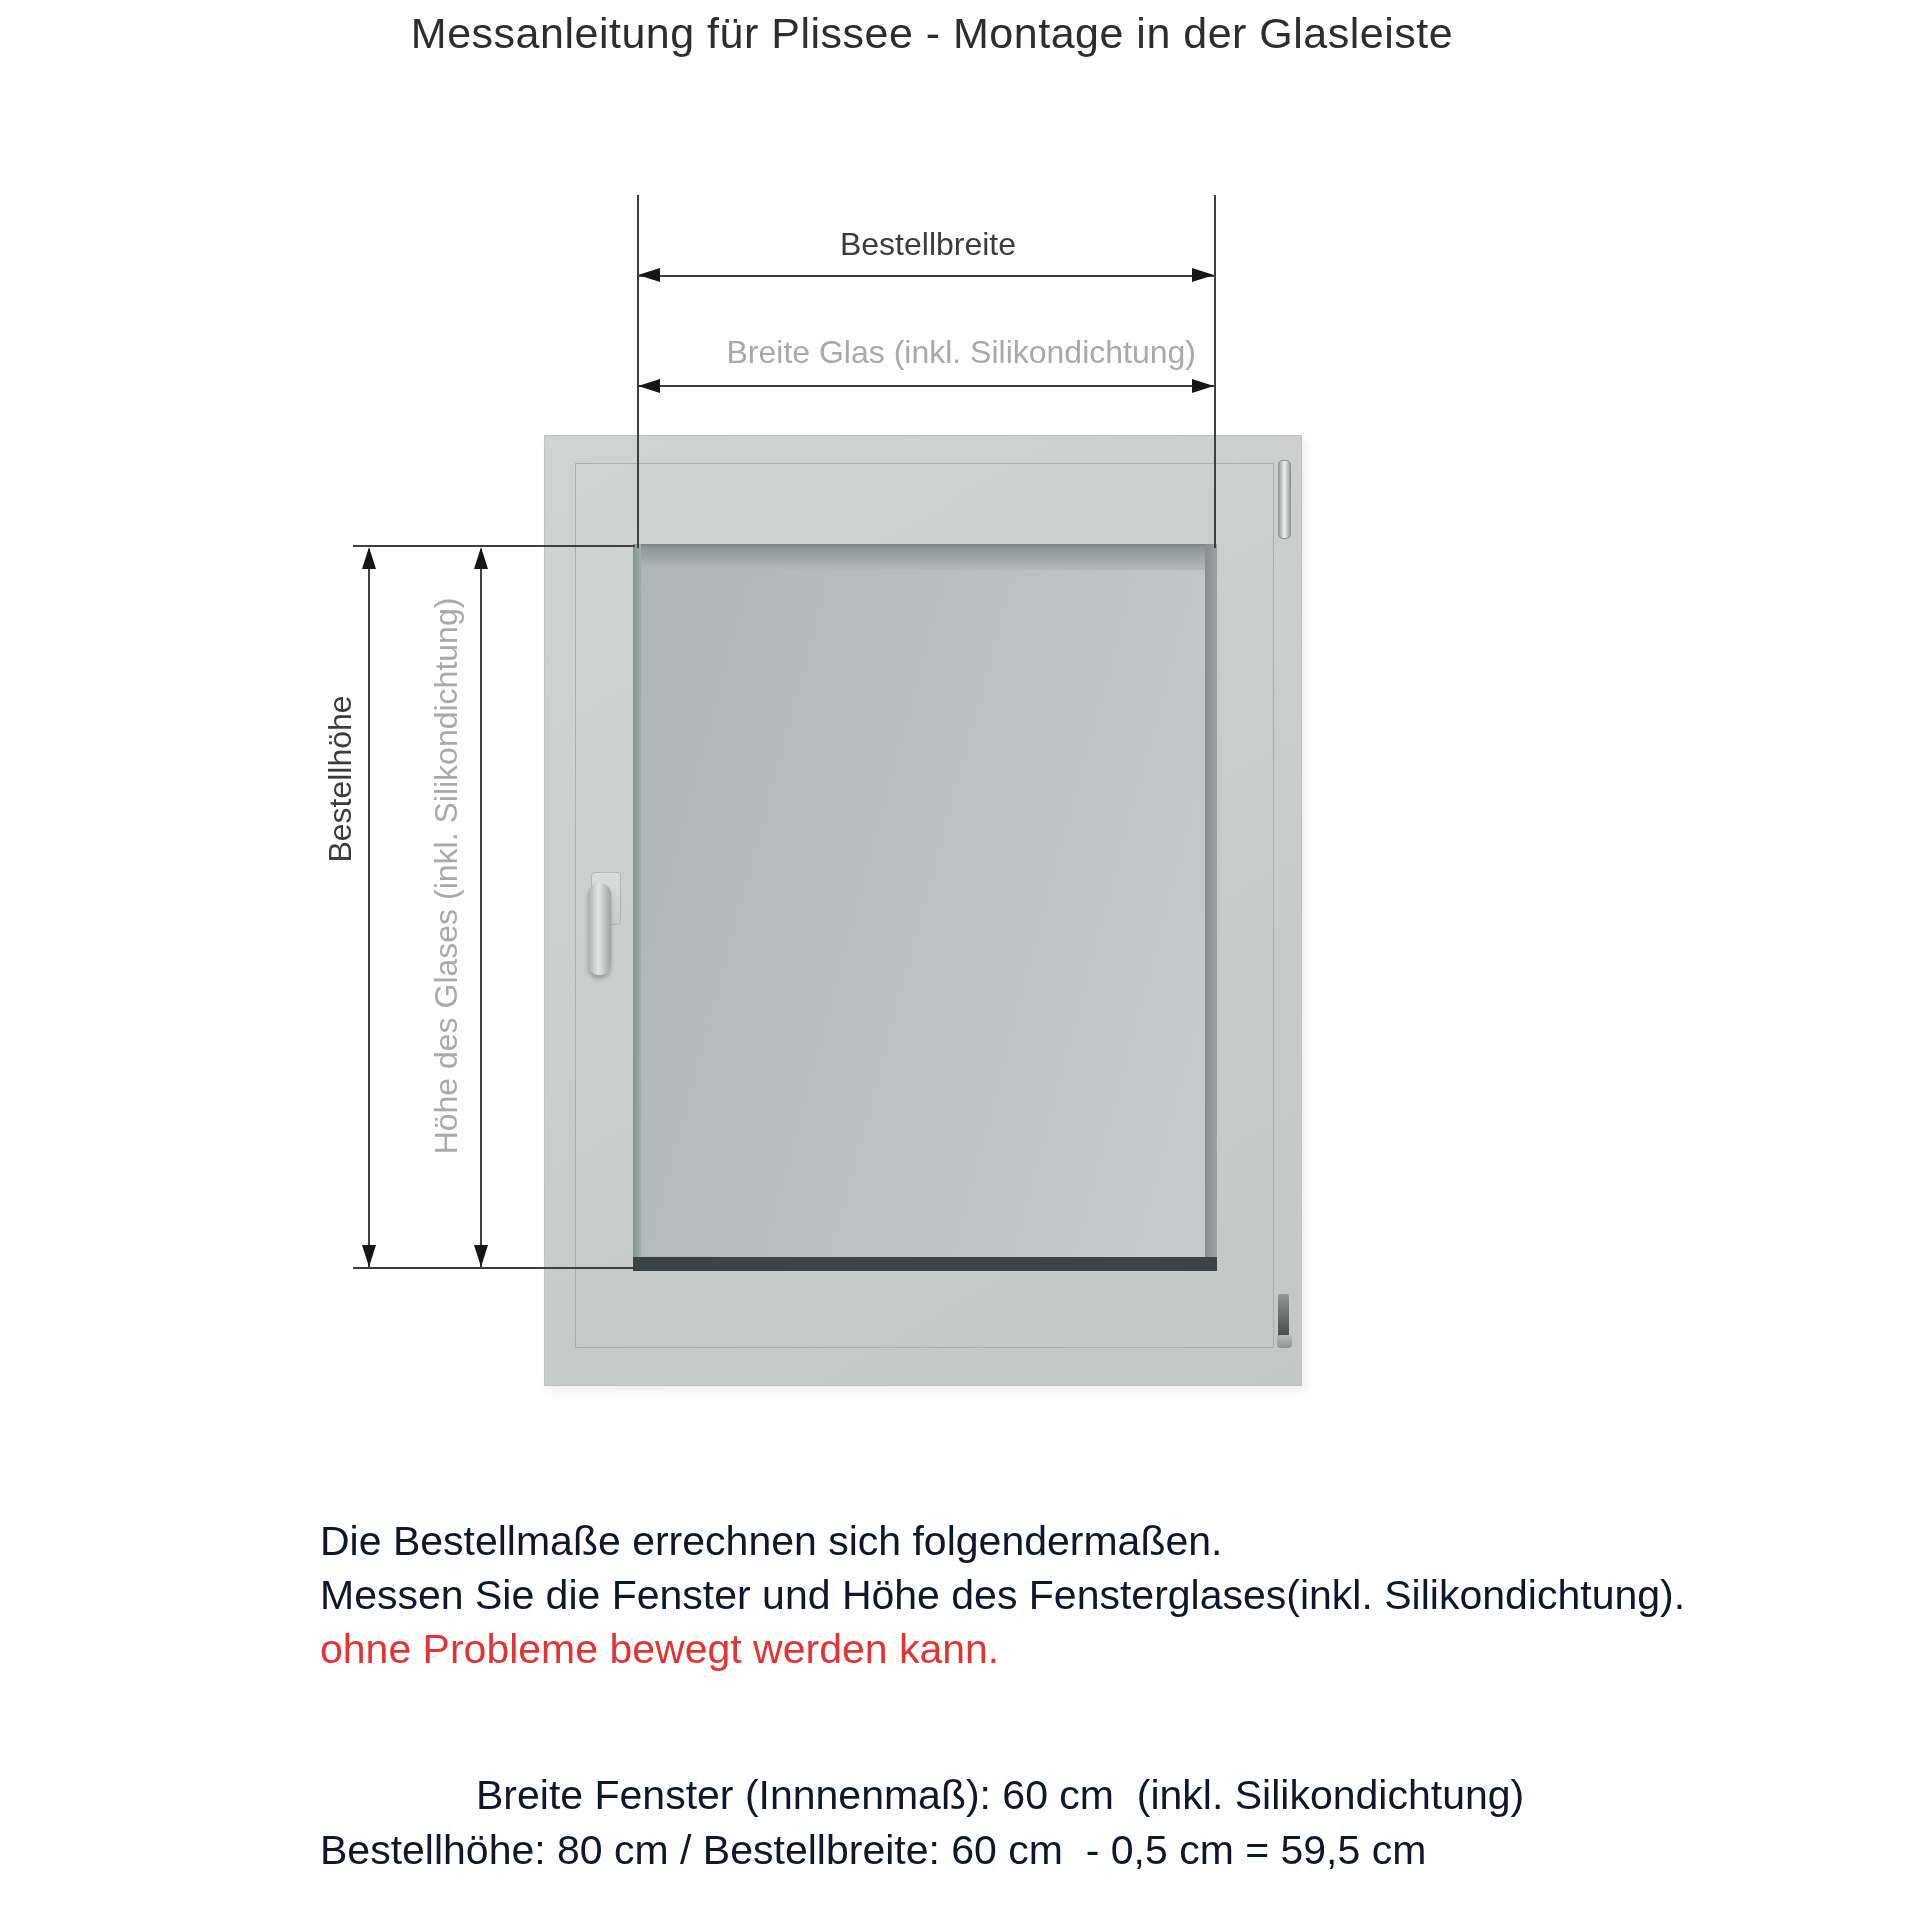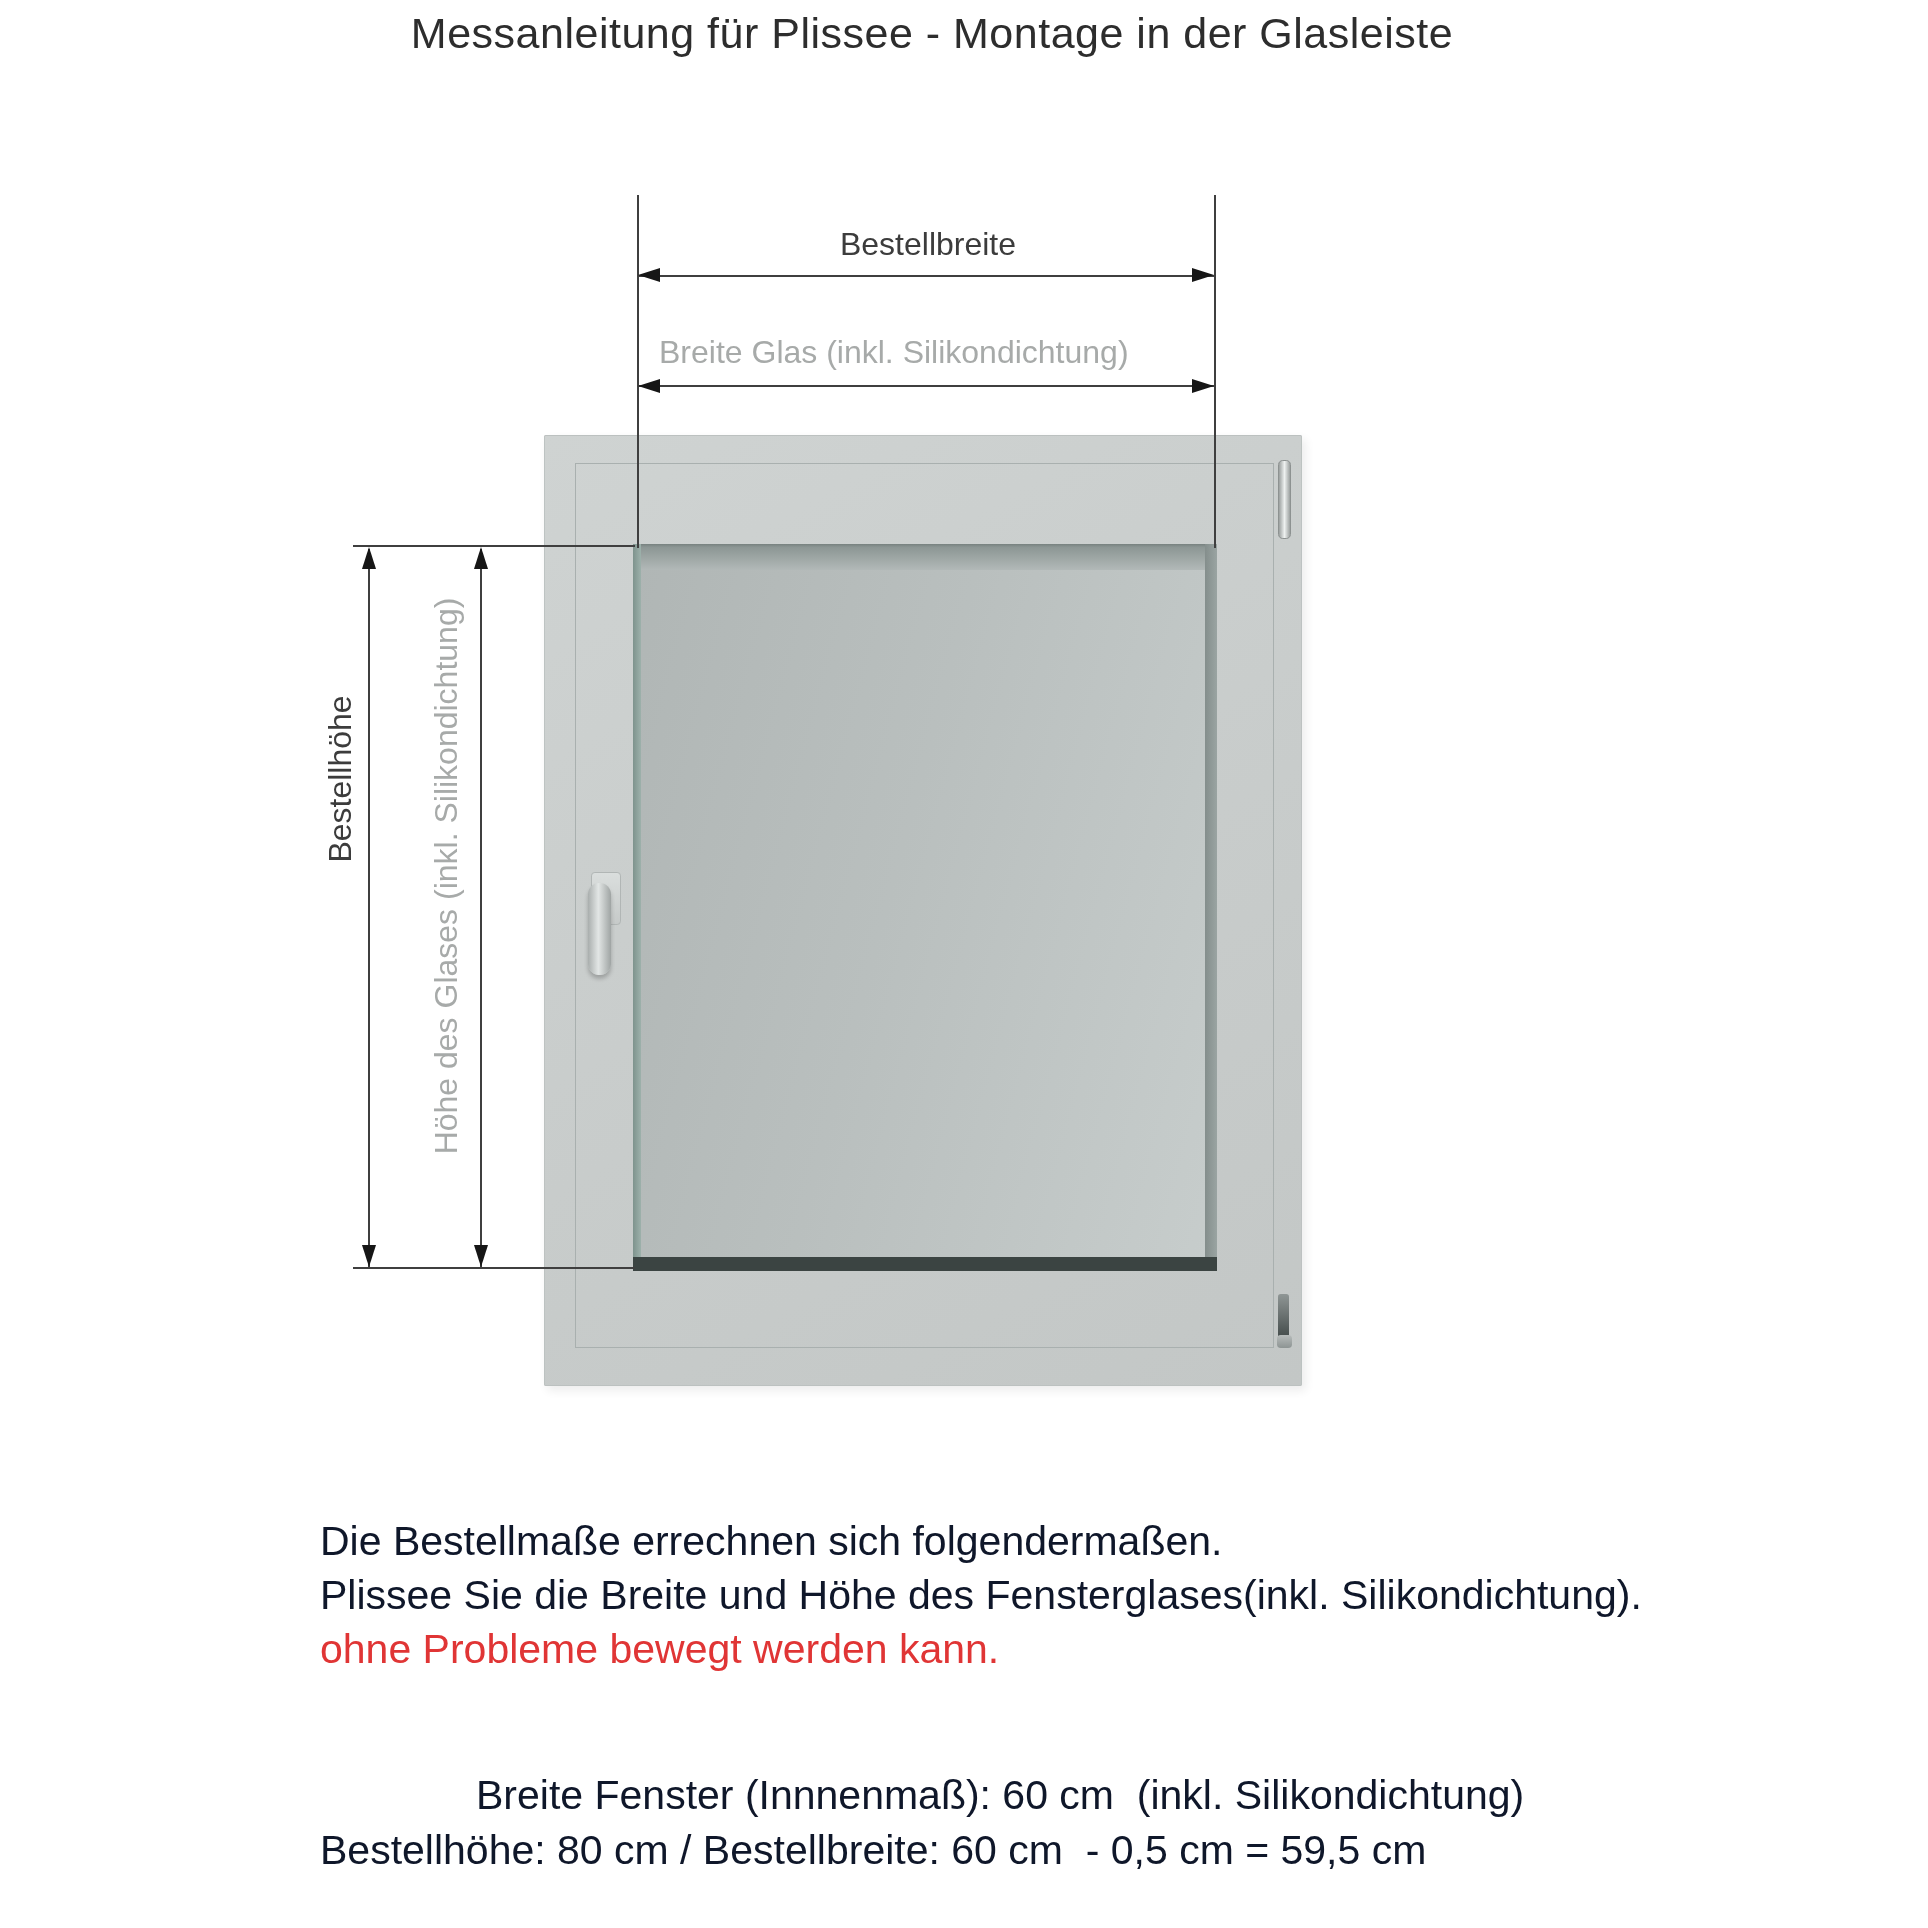"Breite Glas (inkl. Silikondichtung)" div.abs { text-align: left -> right }
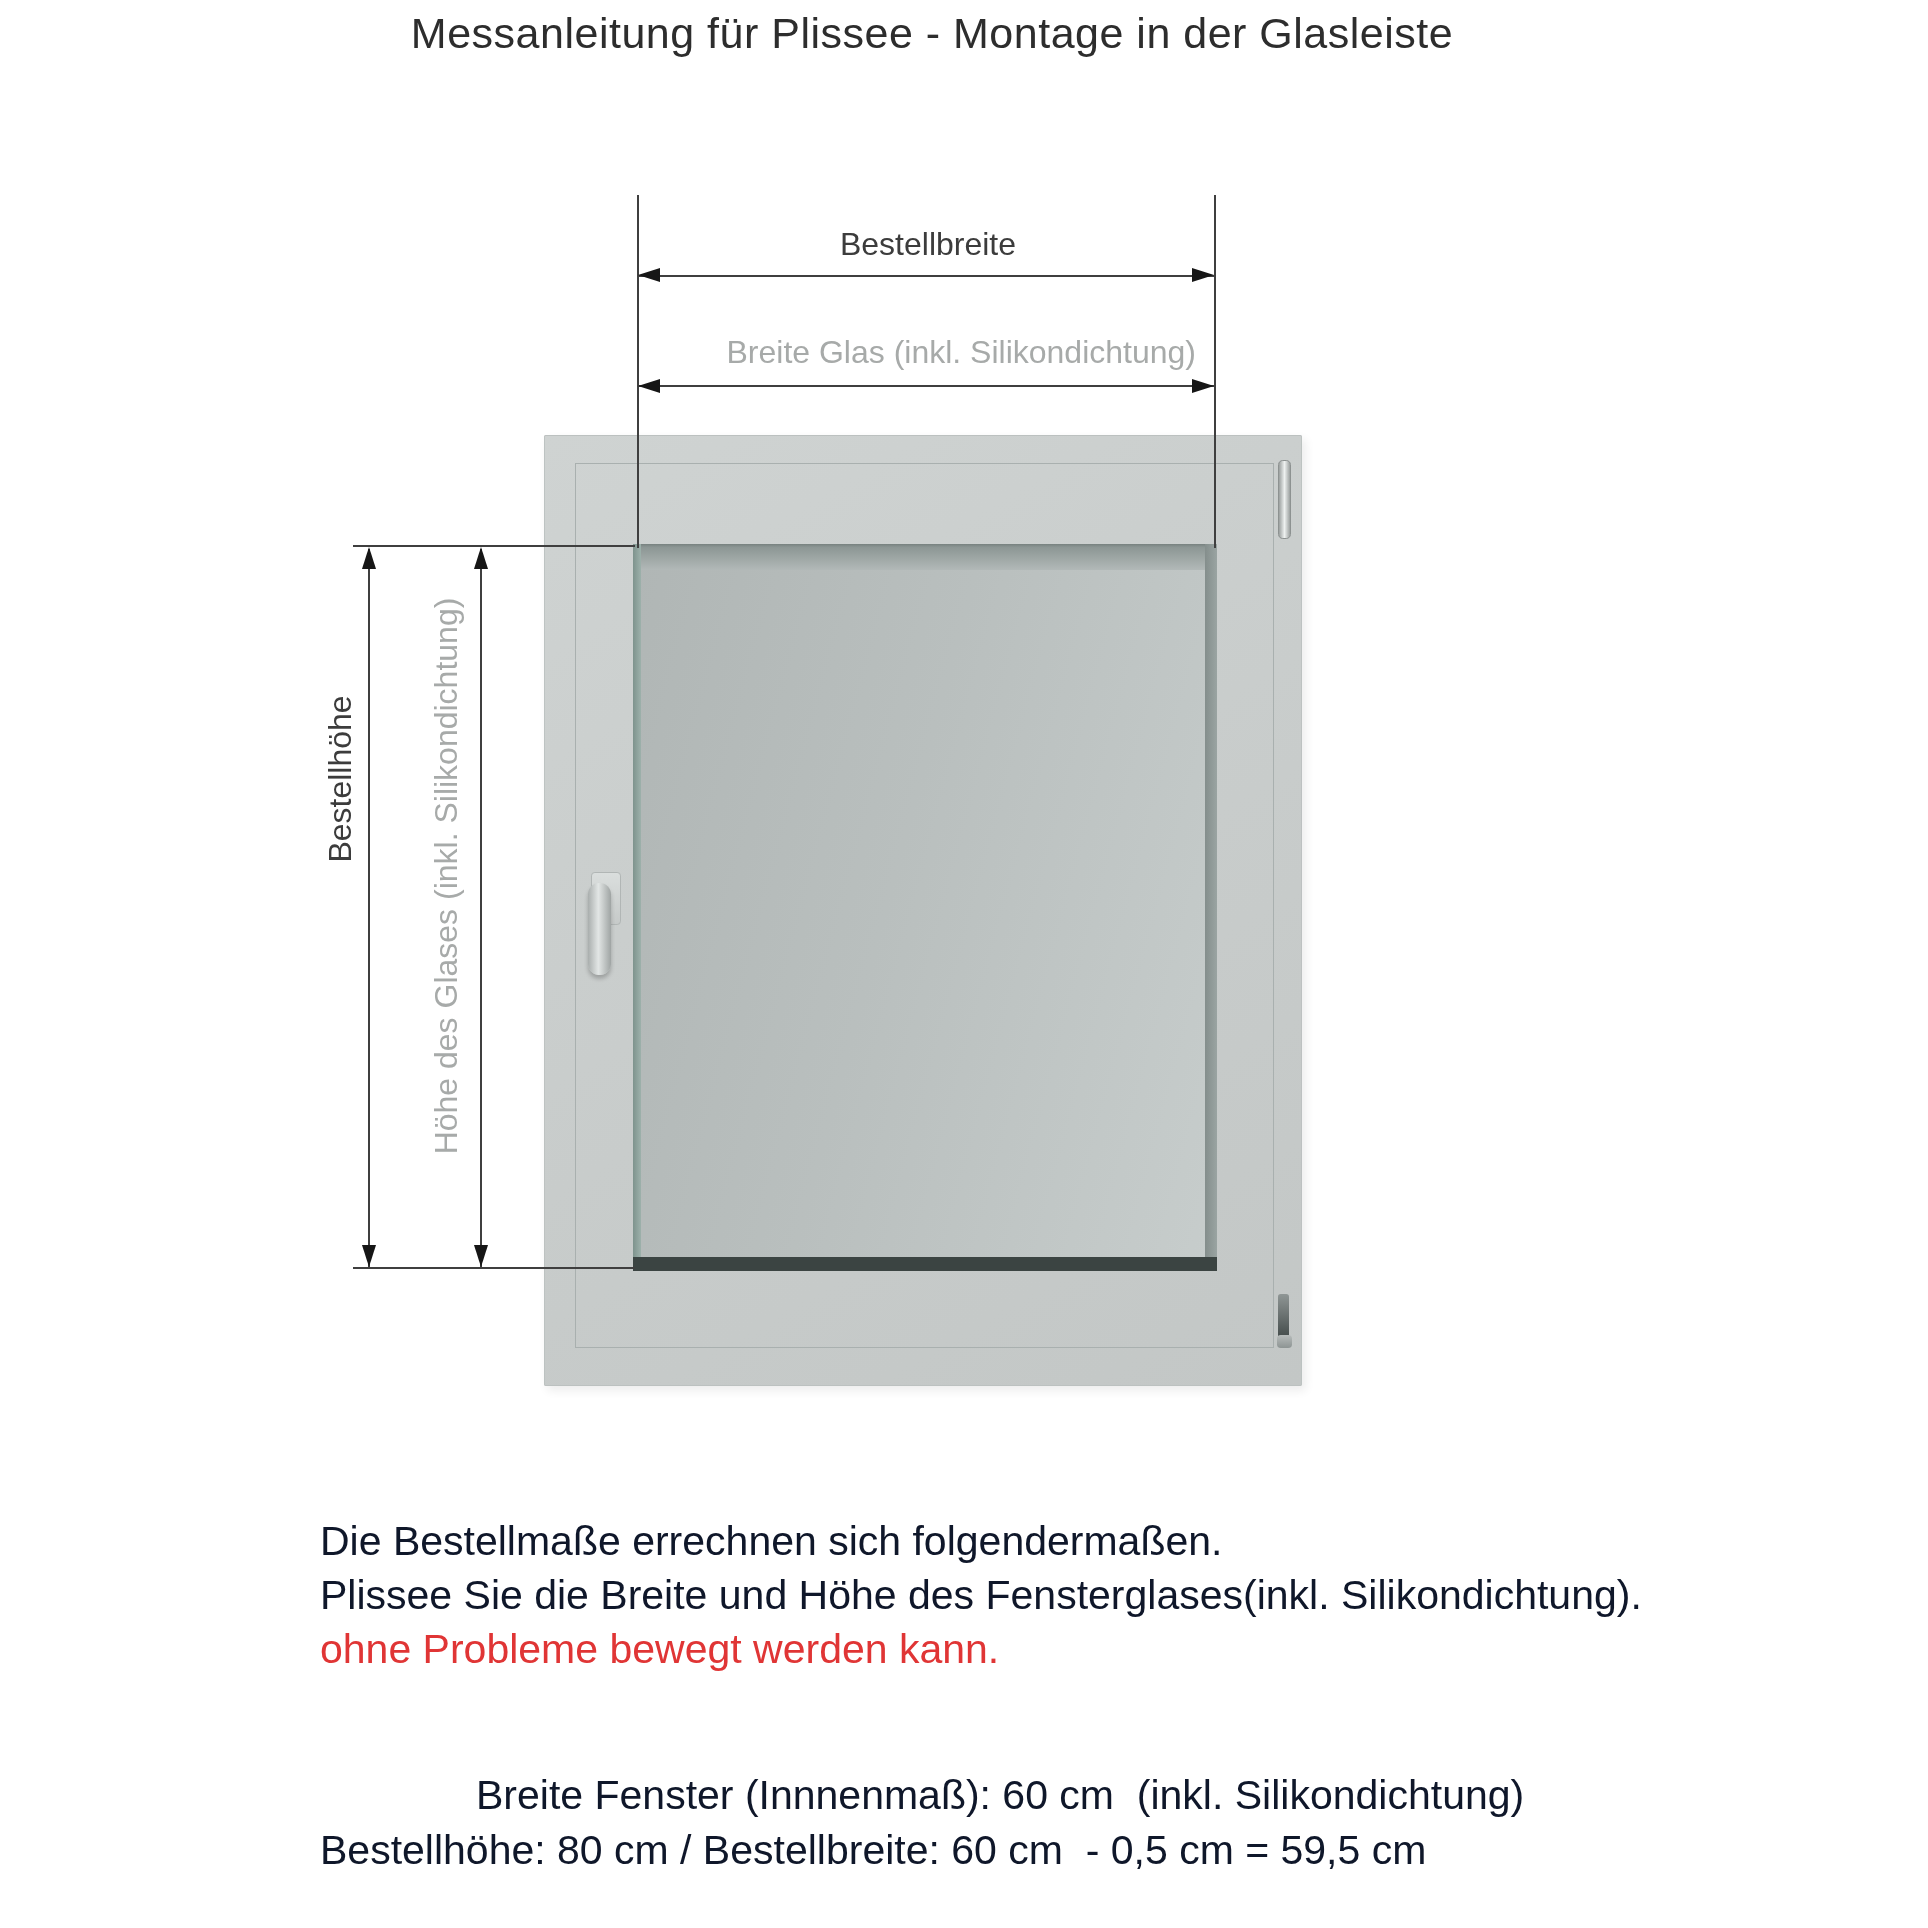"Plissee Sie die Breite und" div.txt { text: Plissee Sie die Breite -> Messen Sie die Fenster }
